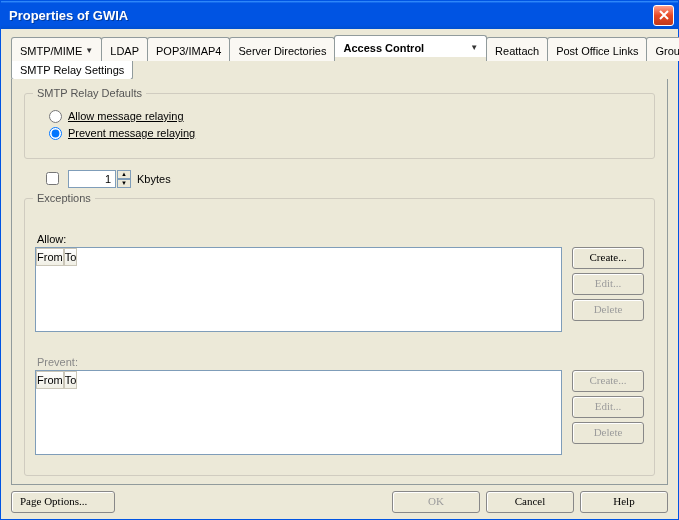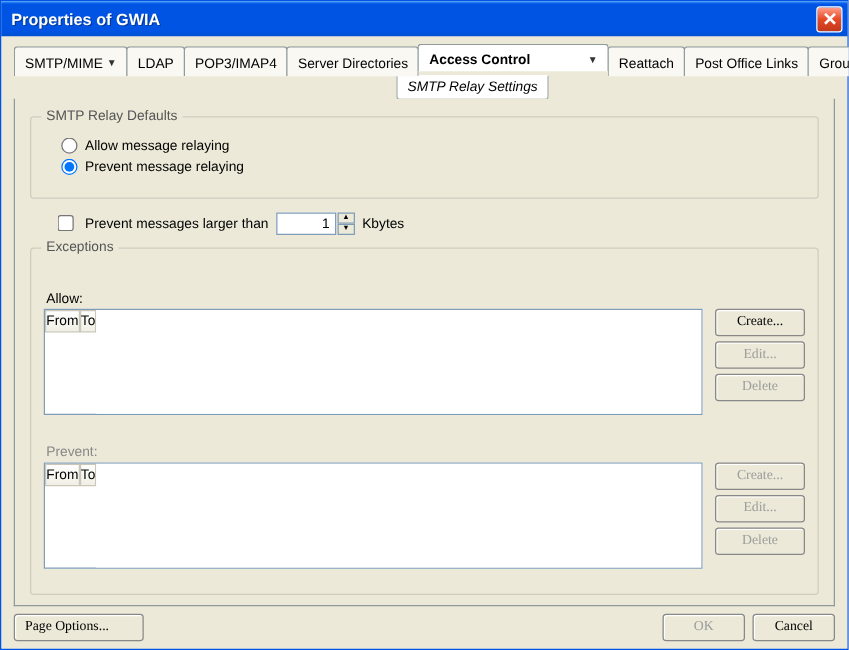"SMTP Relay Settings" .subtabs { font-style: italic -> none; margin-left: 306px -> none }
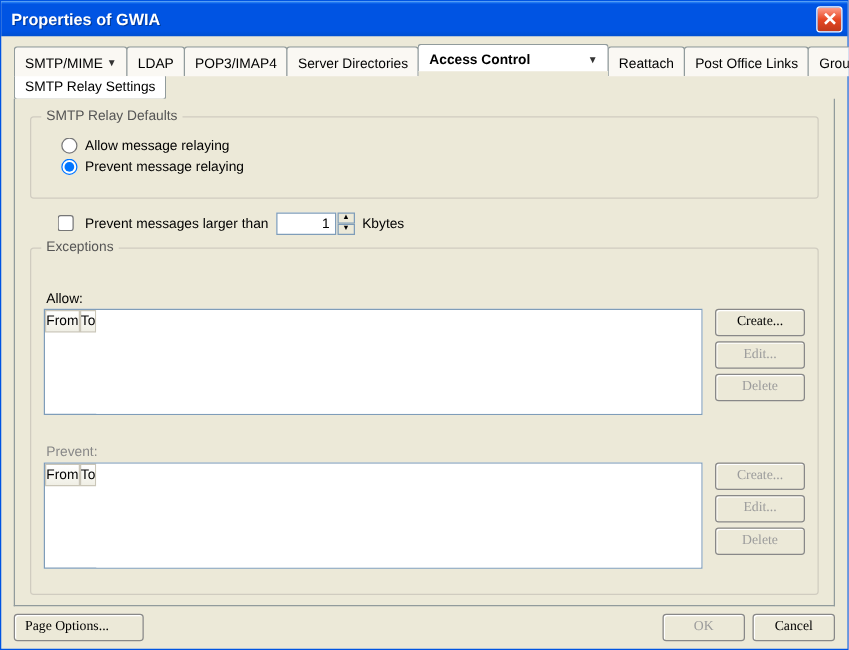"Allow message relaying" .radio-row, .check-row { align-items: center -> none; text-decoration: none -> underline }
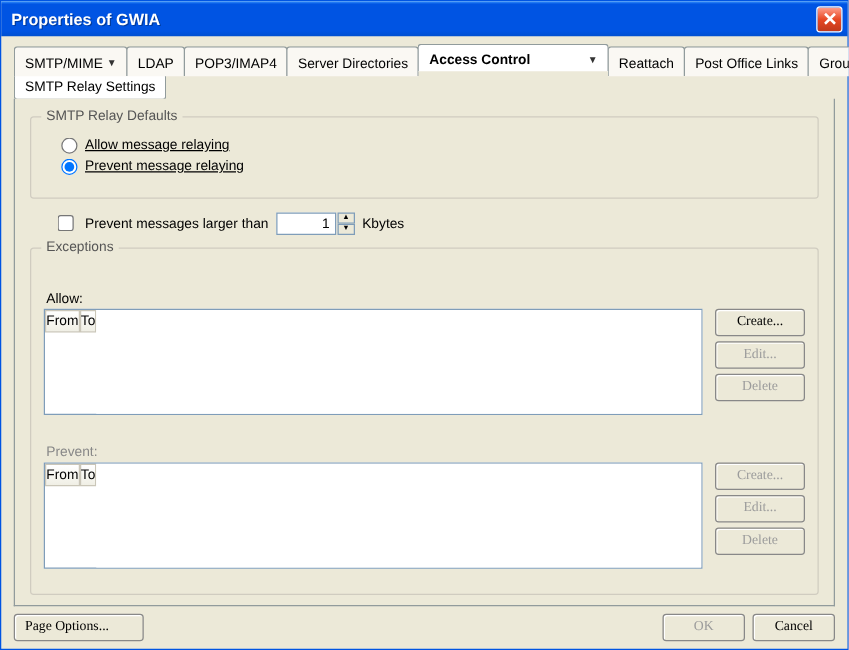"Prevent messages larger than" span { html: <span>Prevent messages larger than</span> -> none }
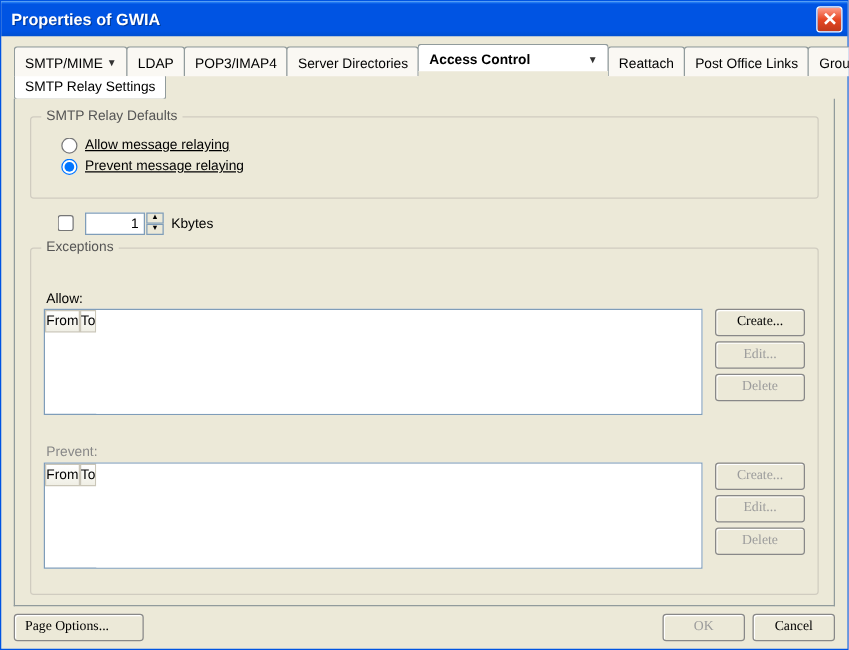"OK" .bottom-bar .btn.std { width: 66px -> 88px }
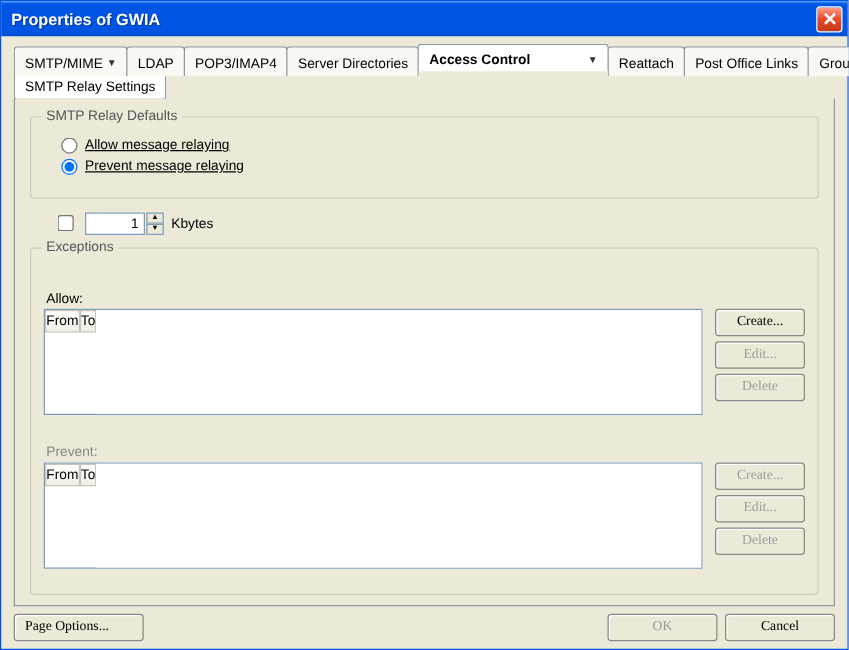"Help" div.btn { html: none -> <div>Help</div> }
